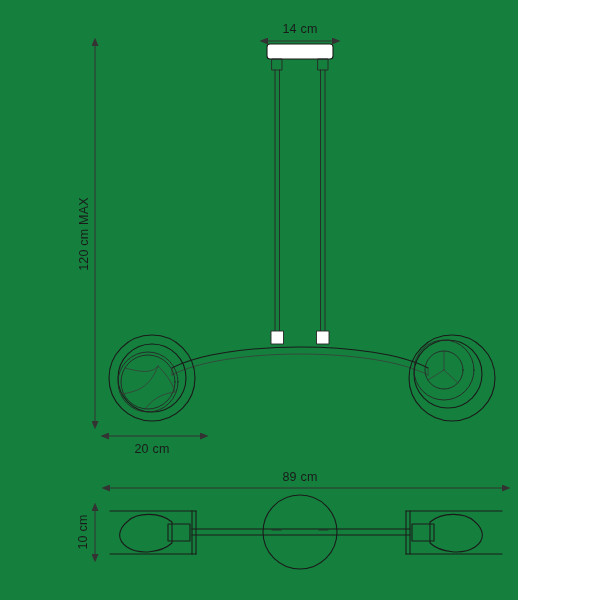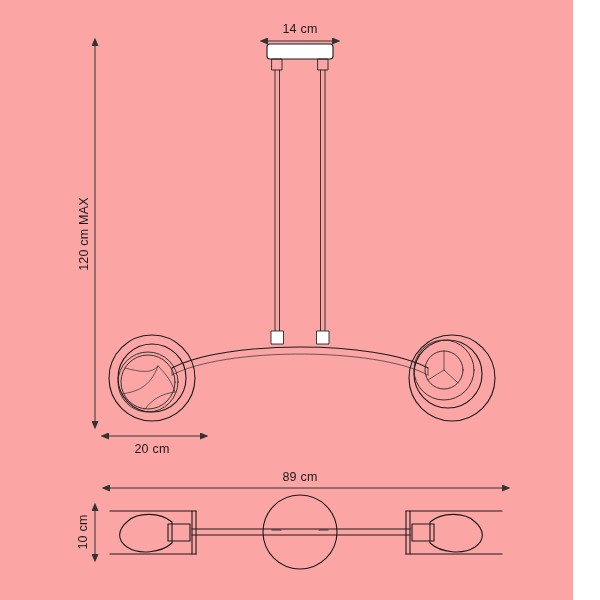"14 cm" #drawing-root { background: #fca5a5 -> #15803d; width: 573px -> 518px }
